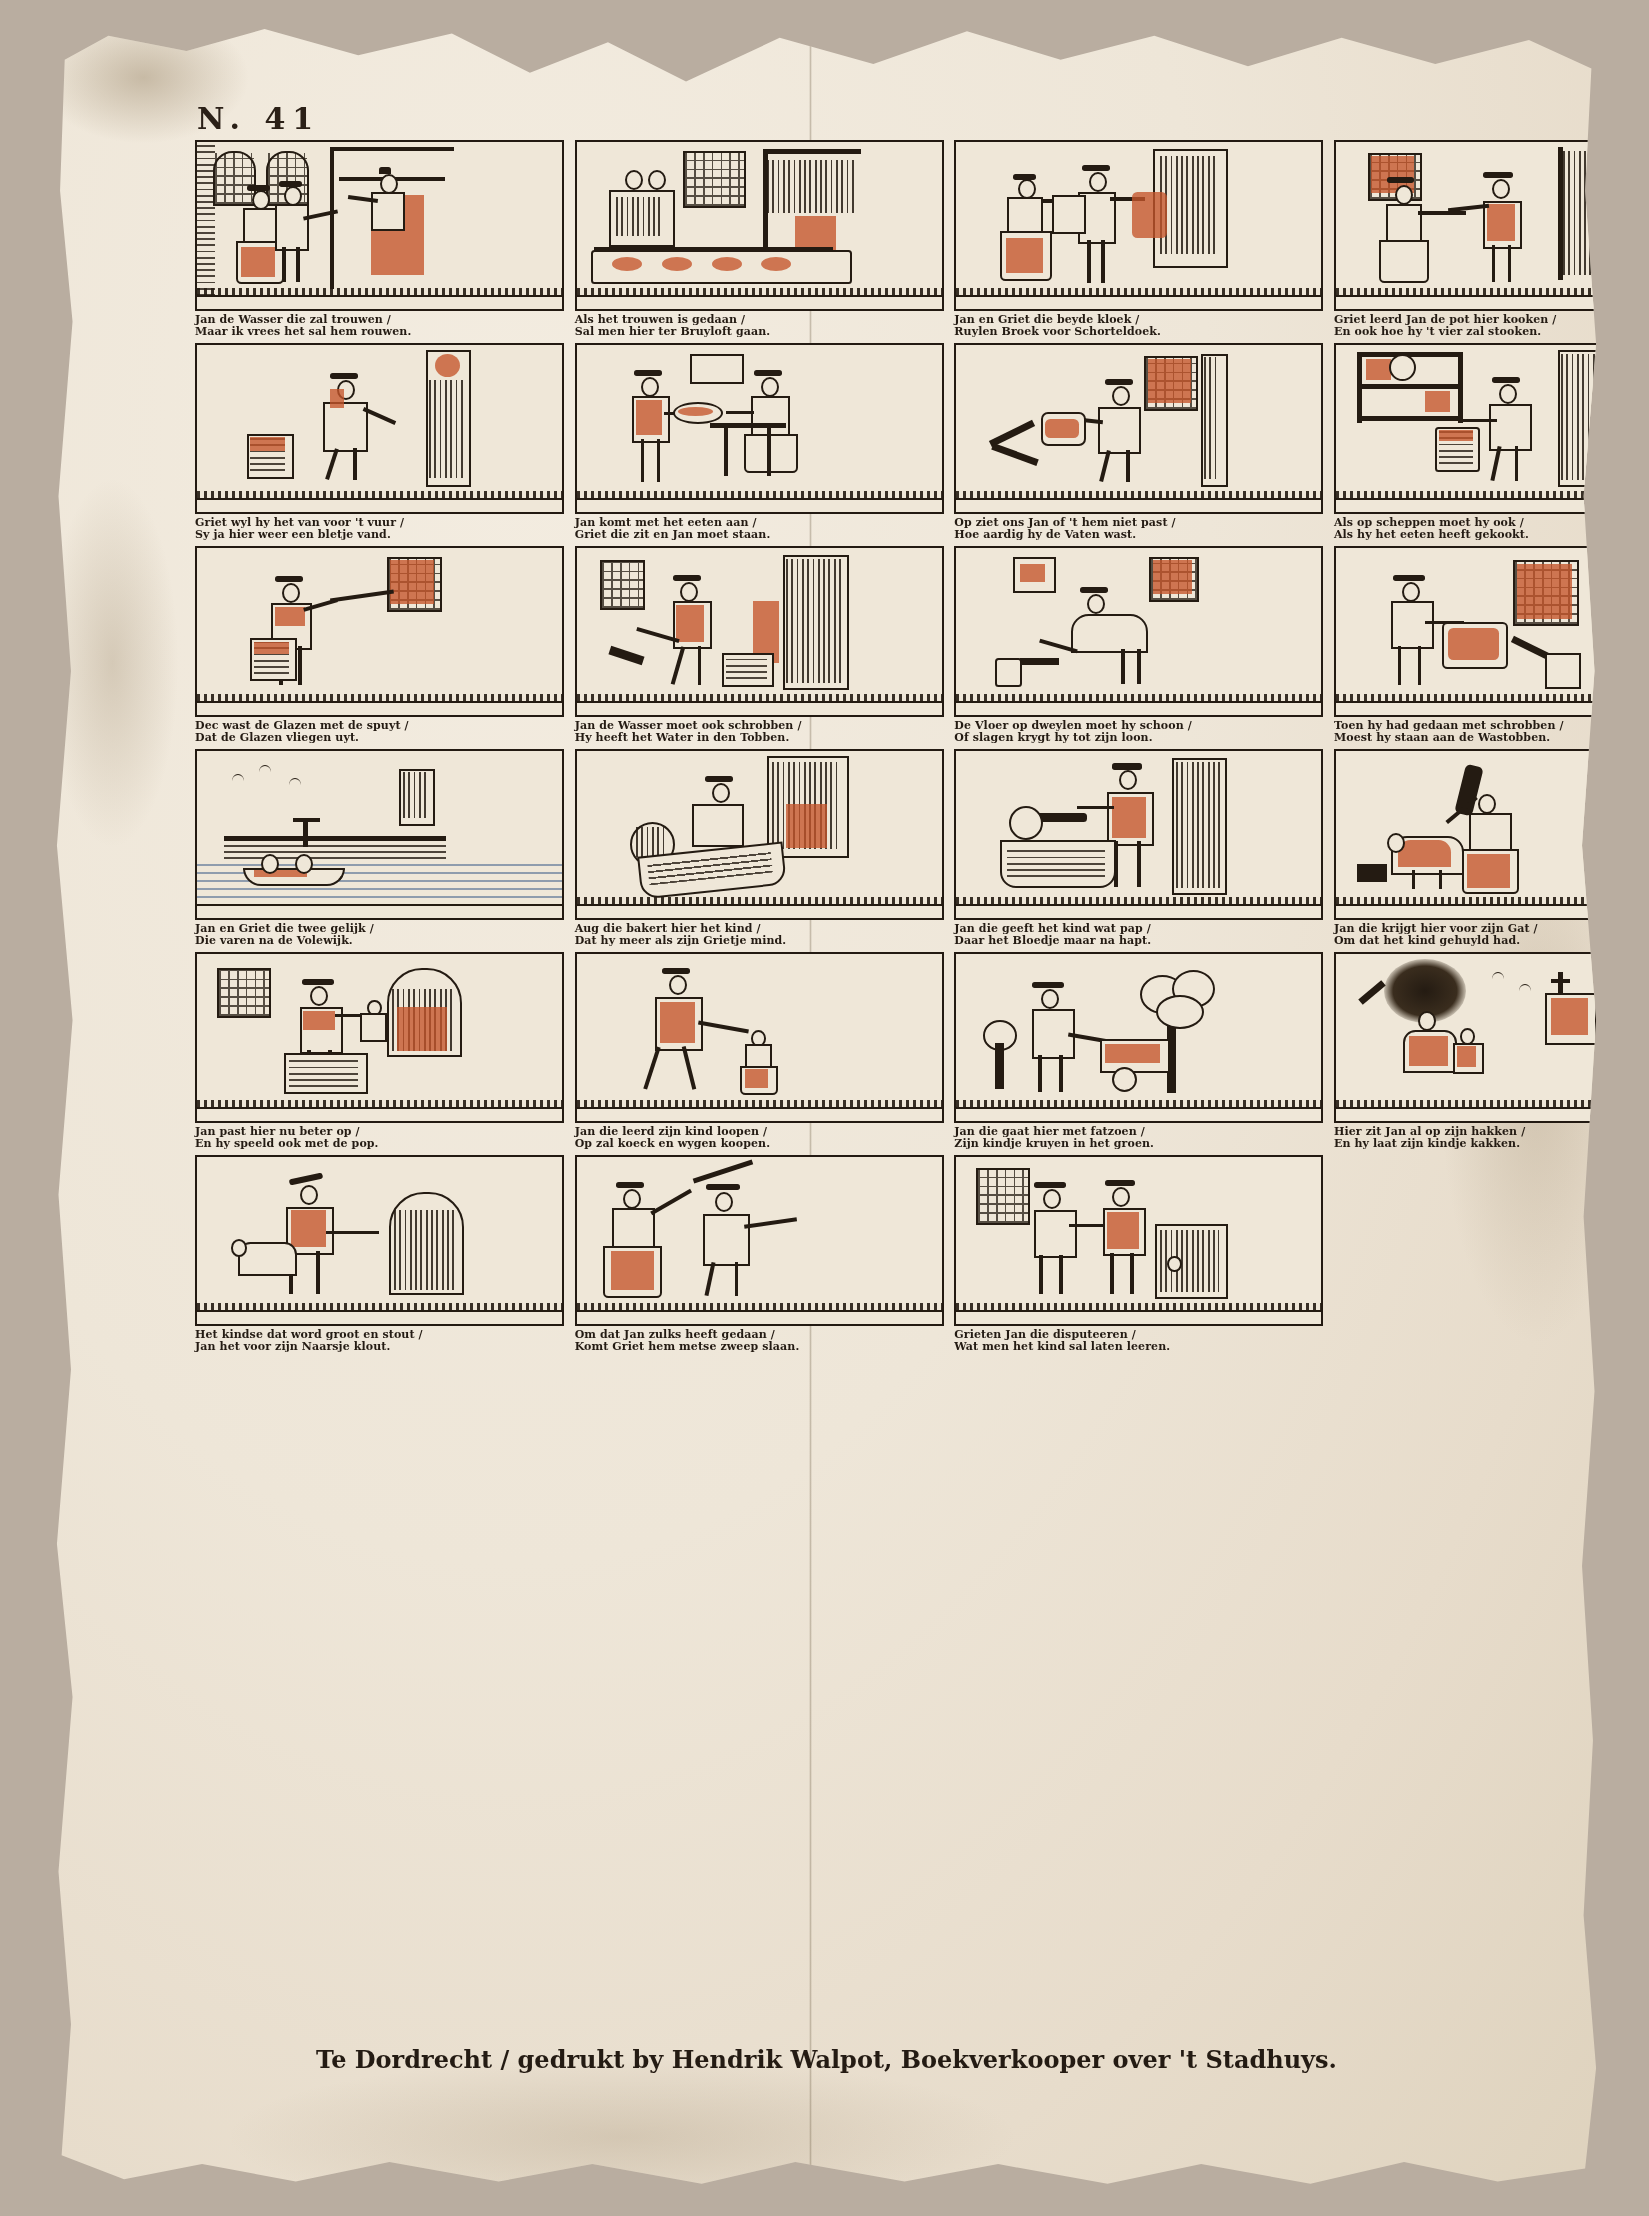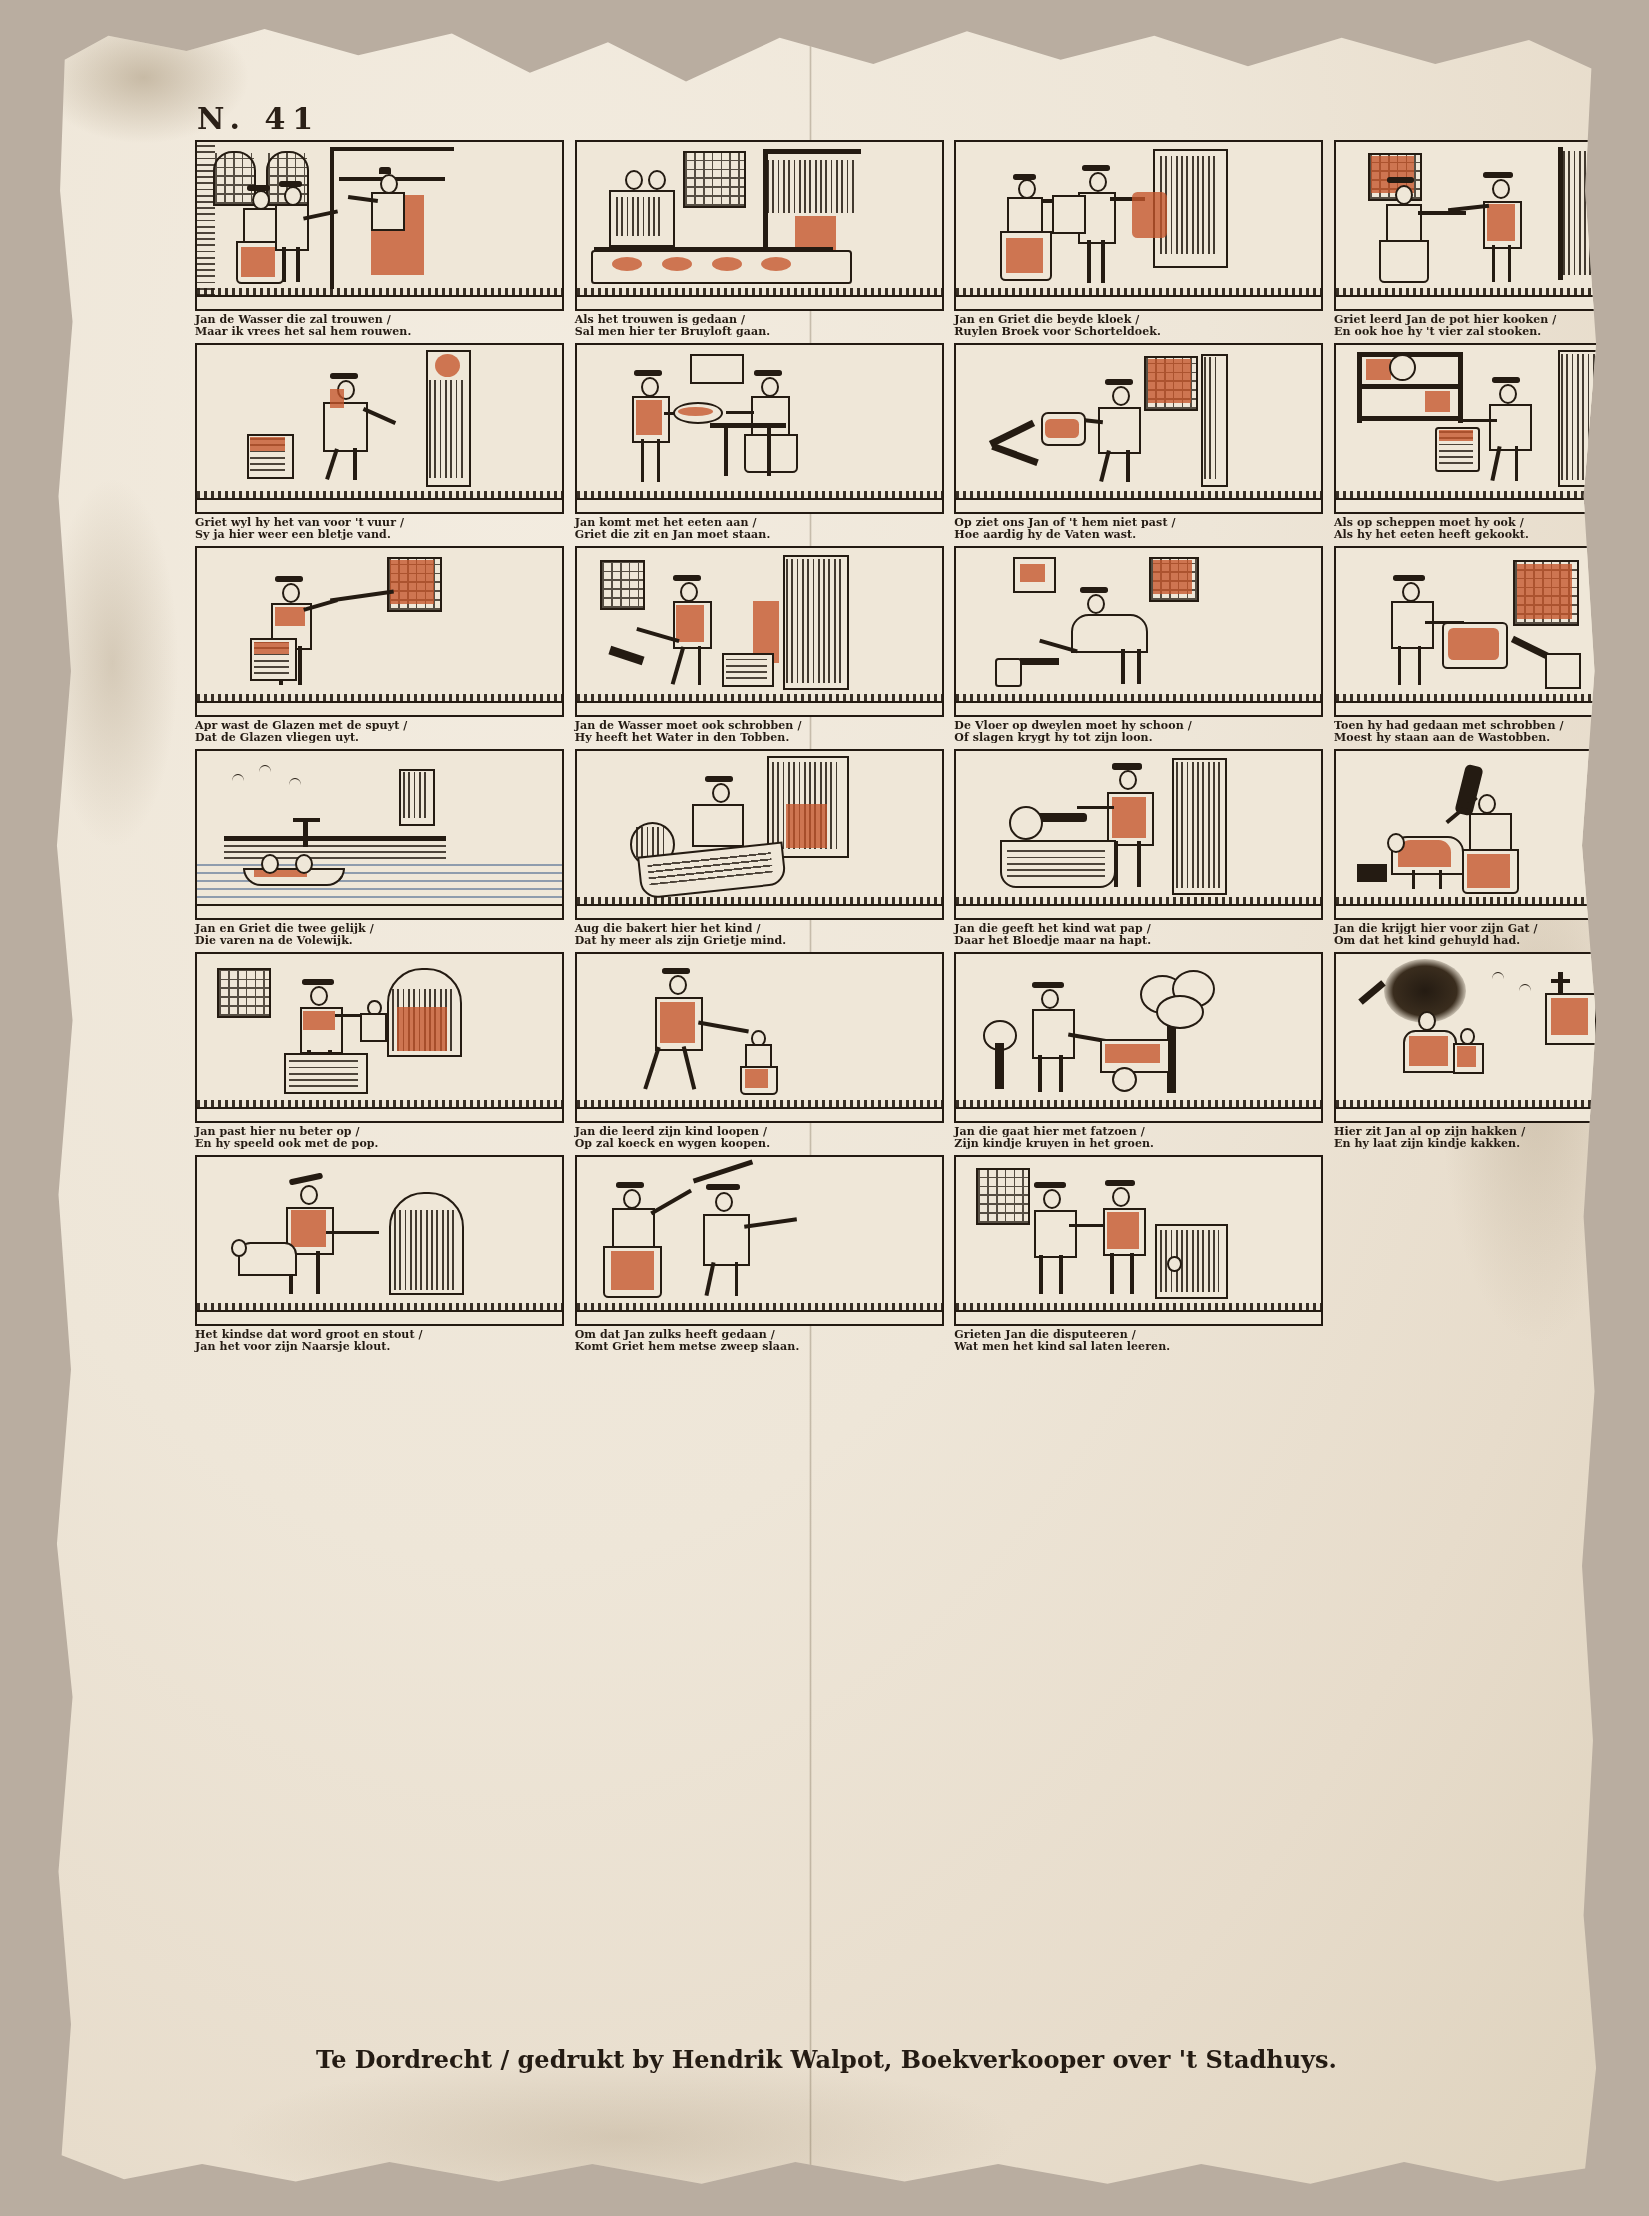"Apr wast de Glazen met" div.cap { text: Apr -> Dec }
